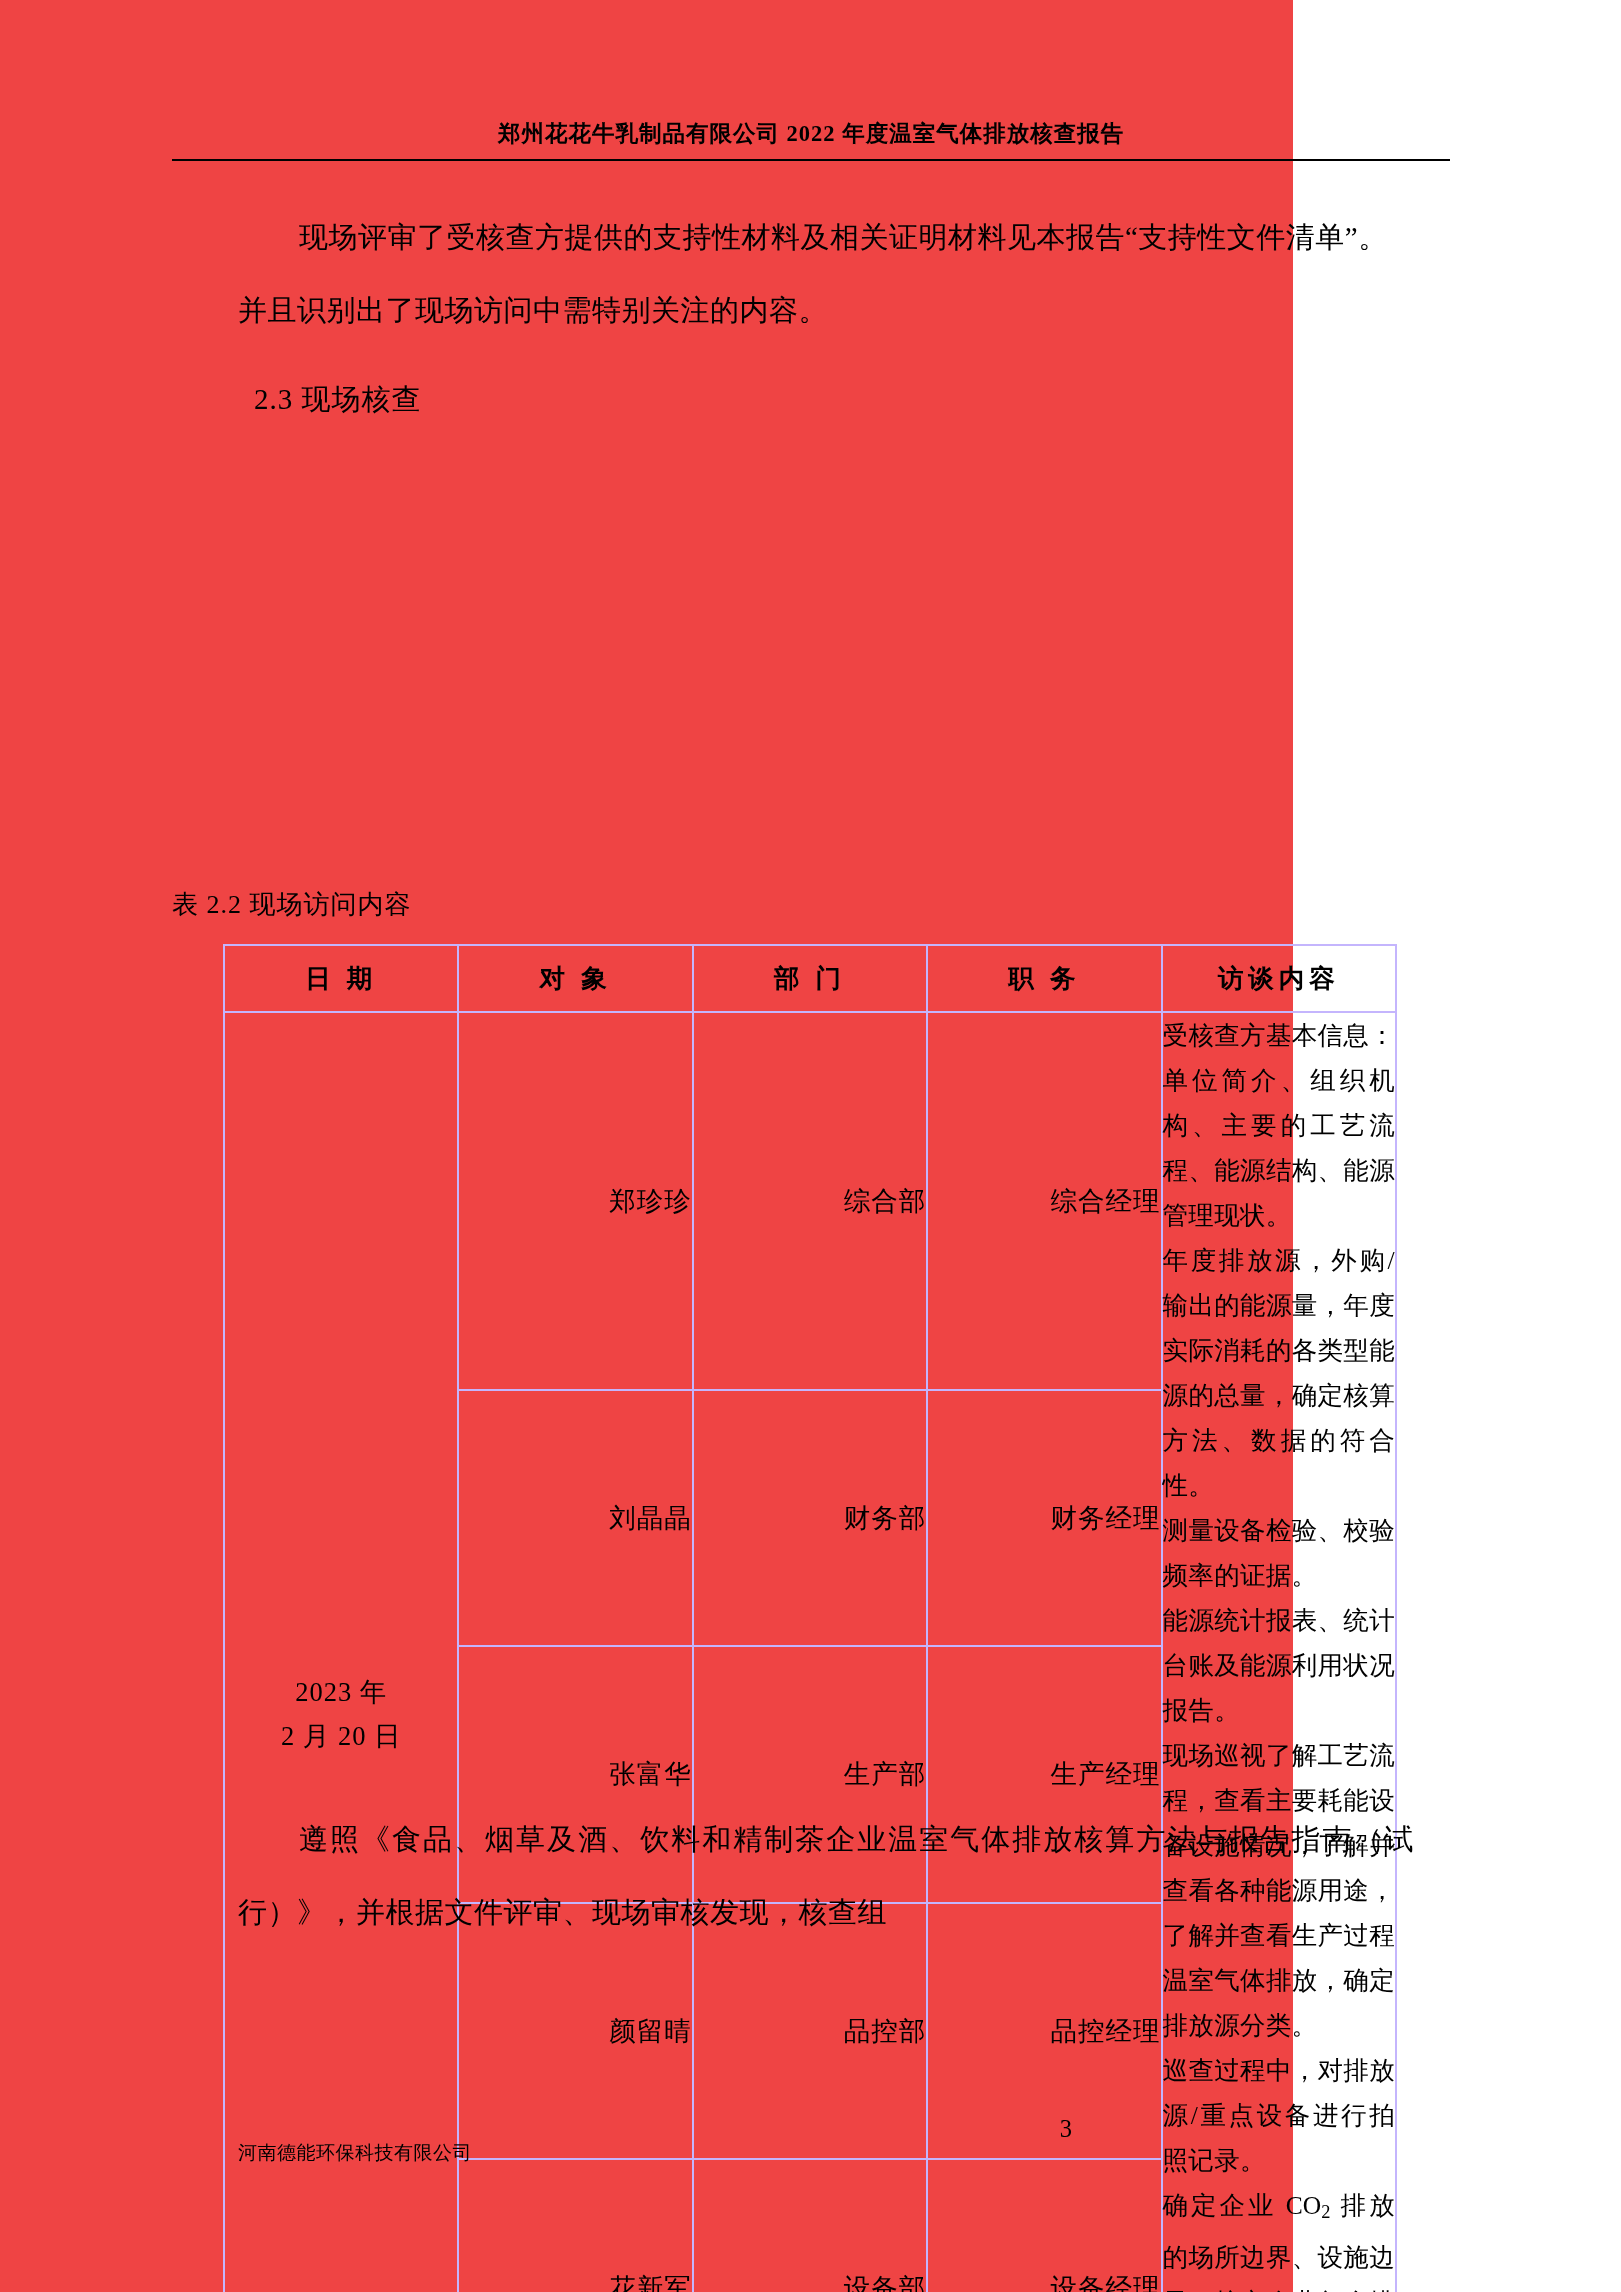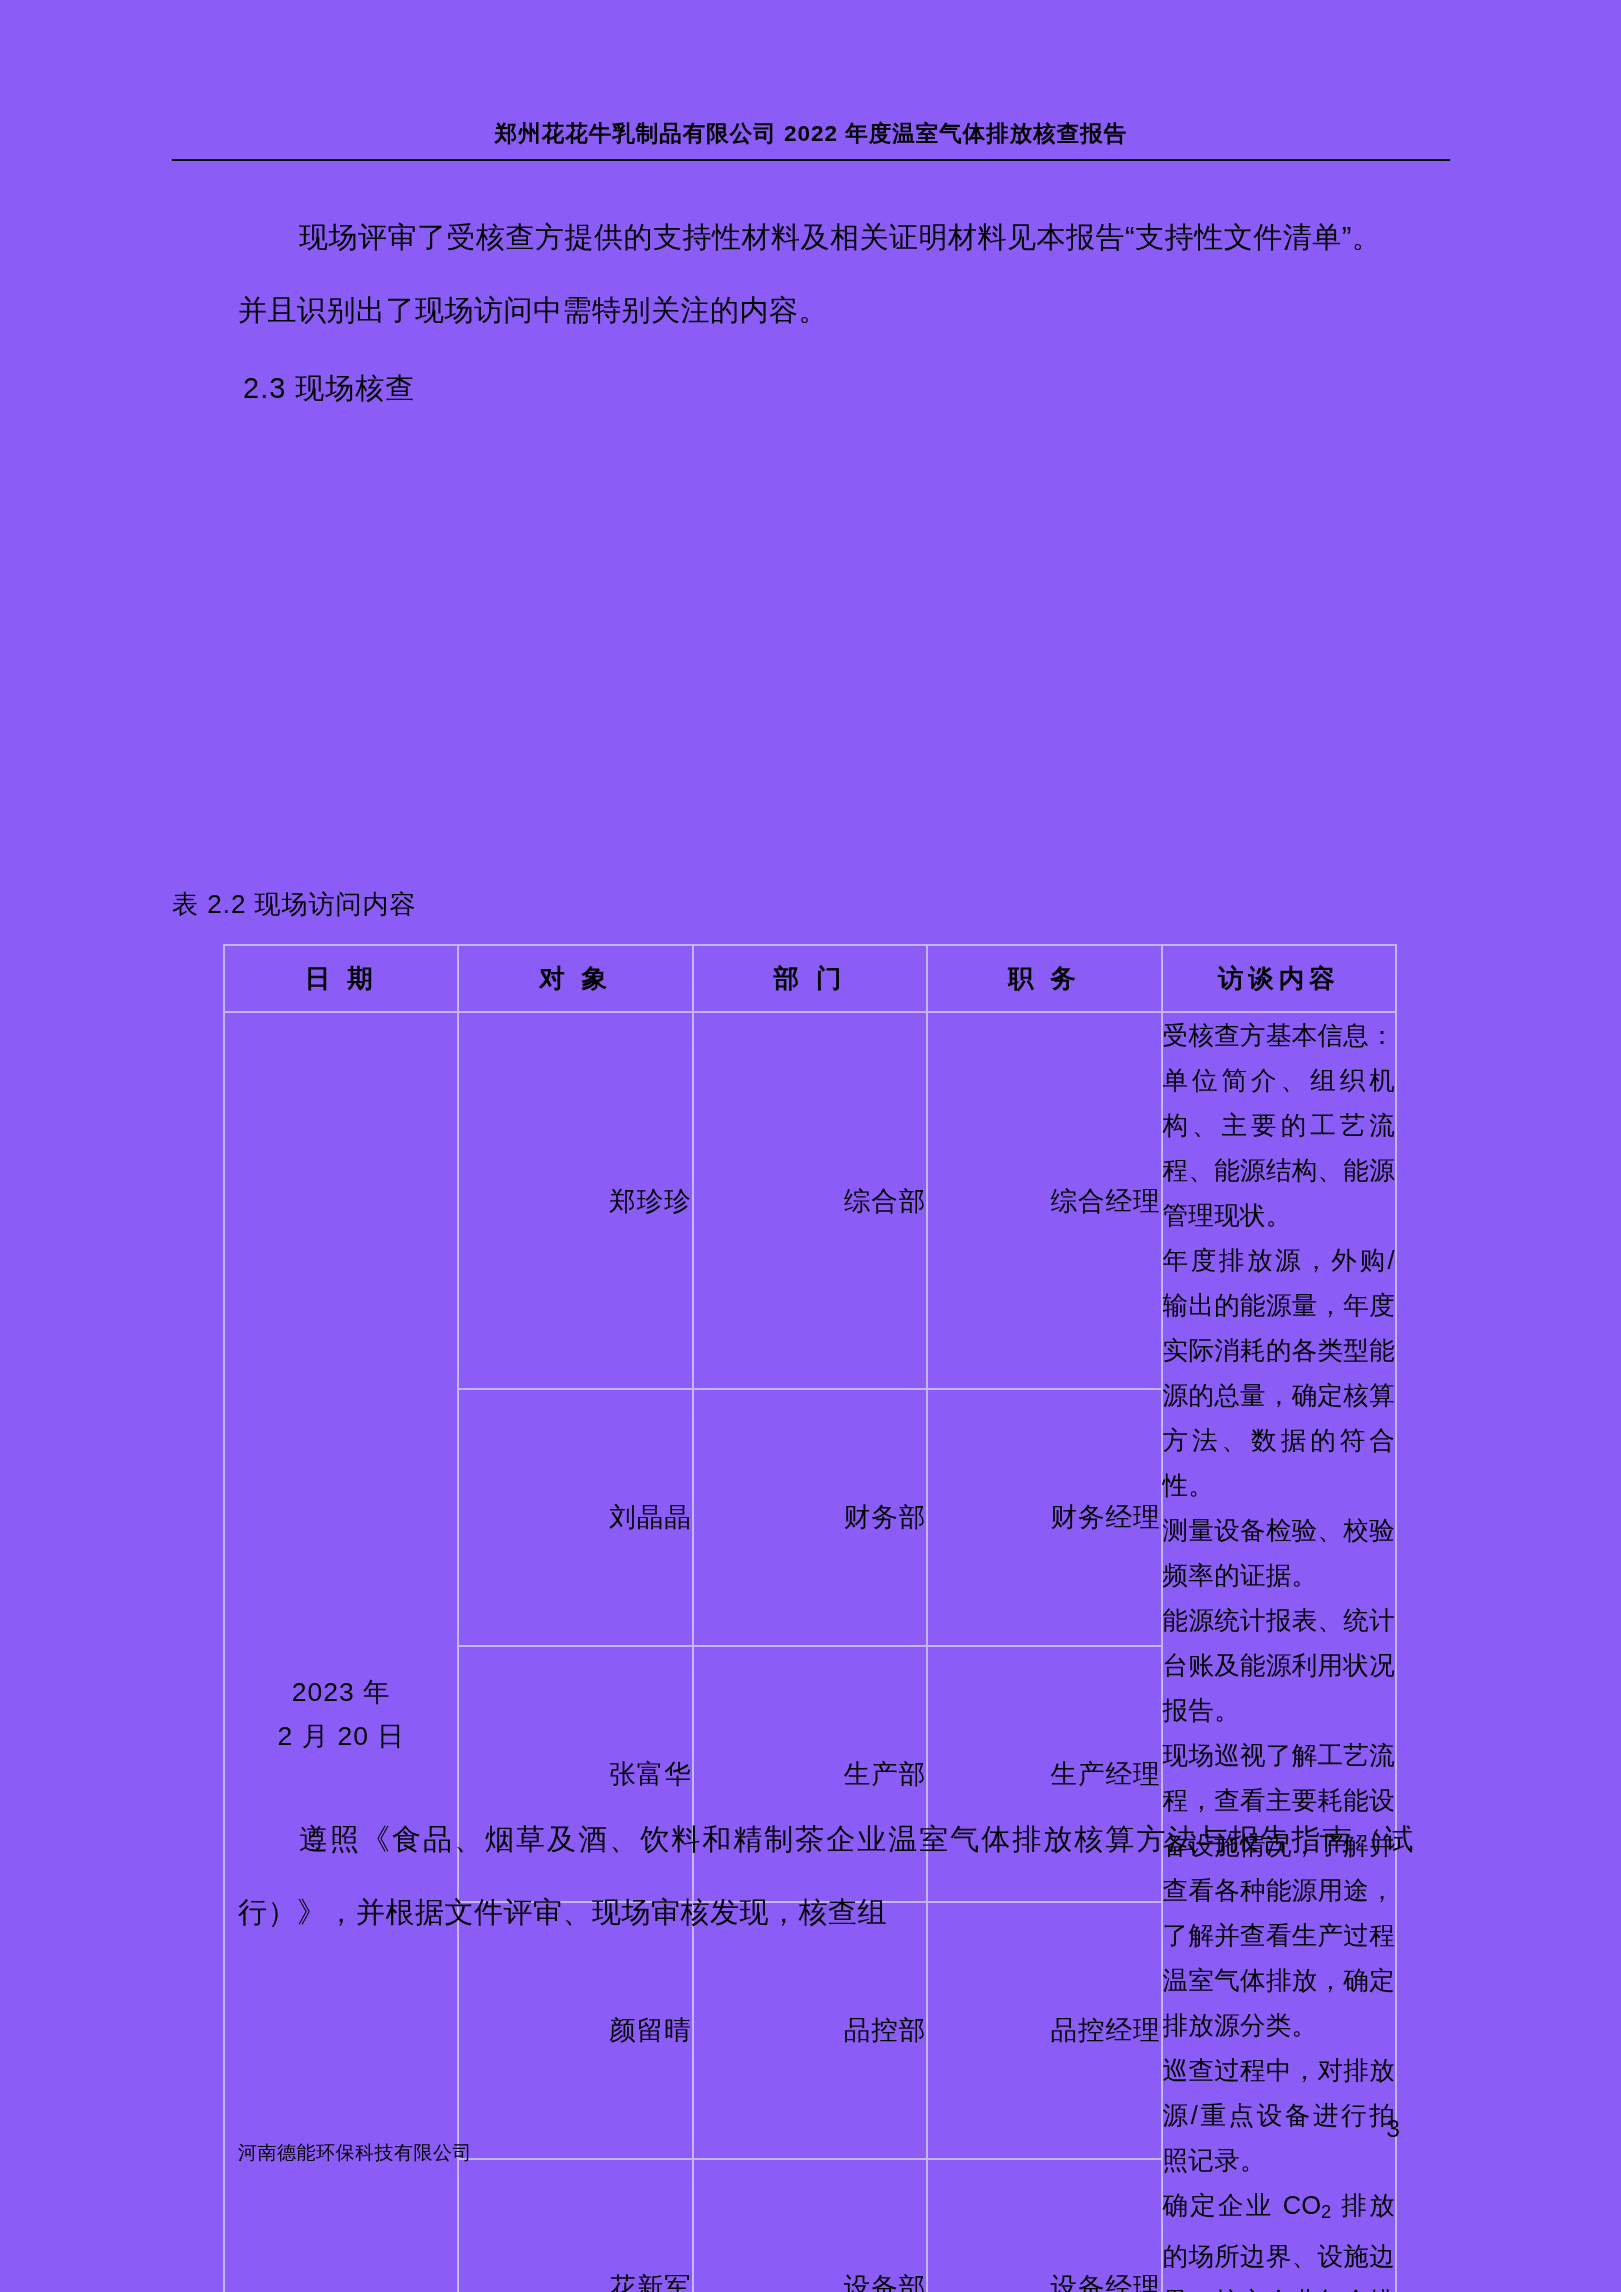"郑州花花牛乳制品有限公司 2022 年度温室气体排放核查报告" .page { background: #8b5cf6 -> #ef4444; font-family: Liberation Sans, sans-serif -> Liberation Serif, serif; width: 1621px -> 1293px }
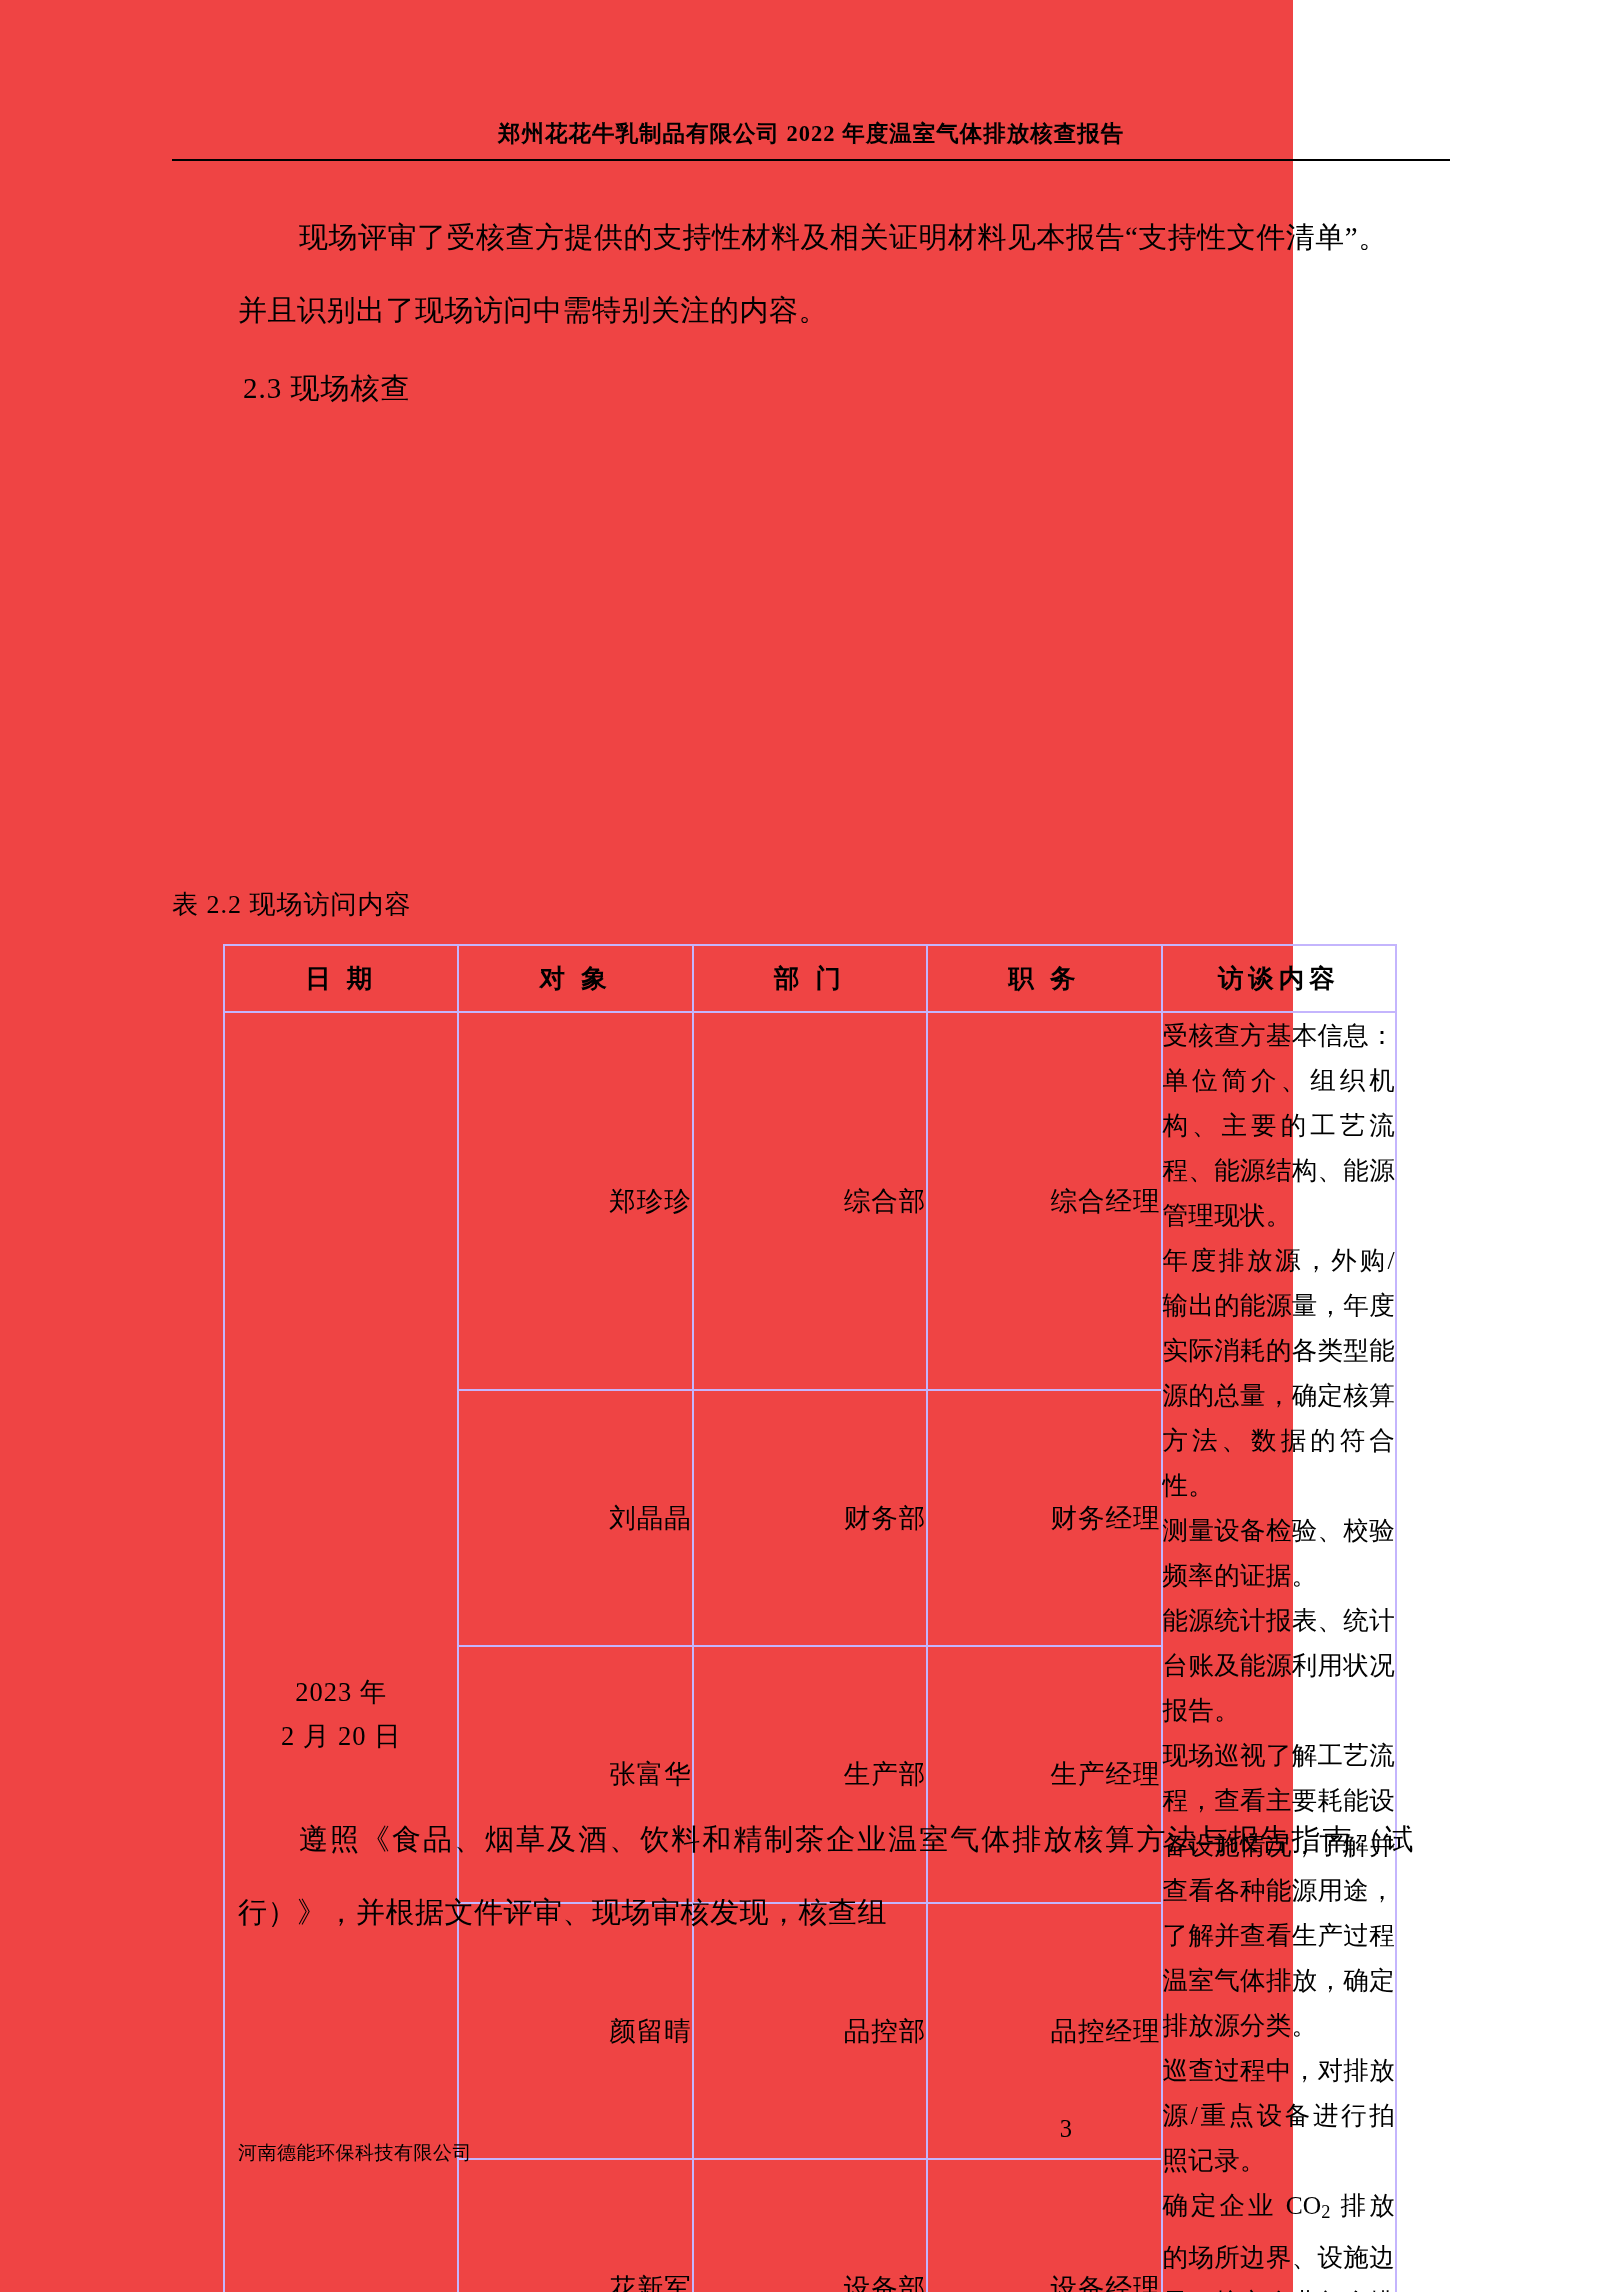"2.3 现场核查" .sec-head { margin: 5px -> 16px }
